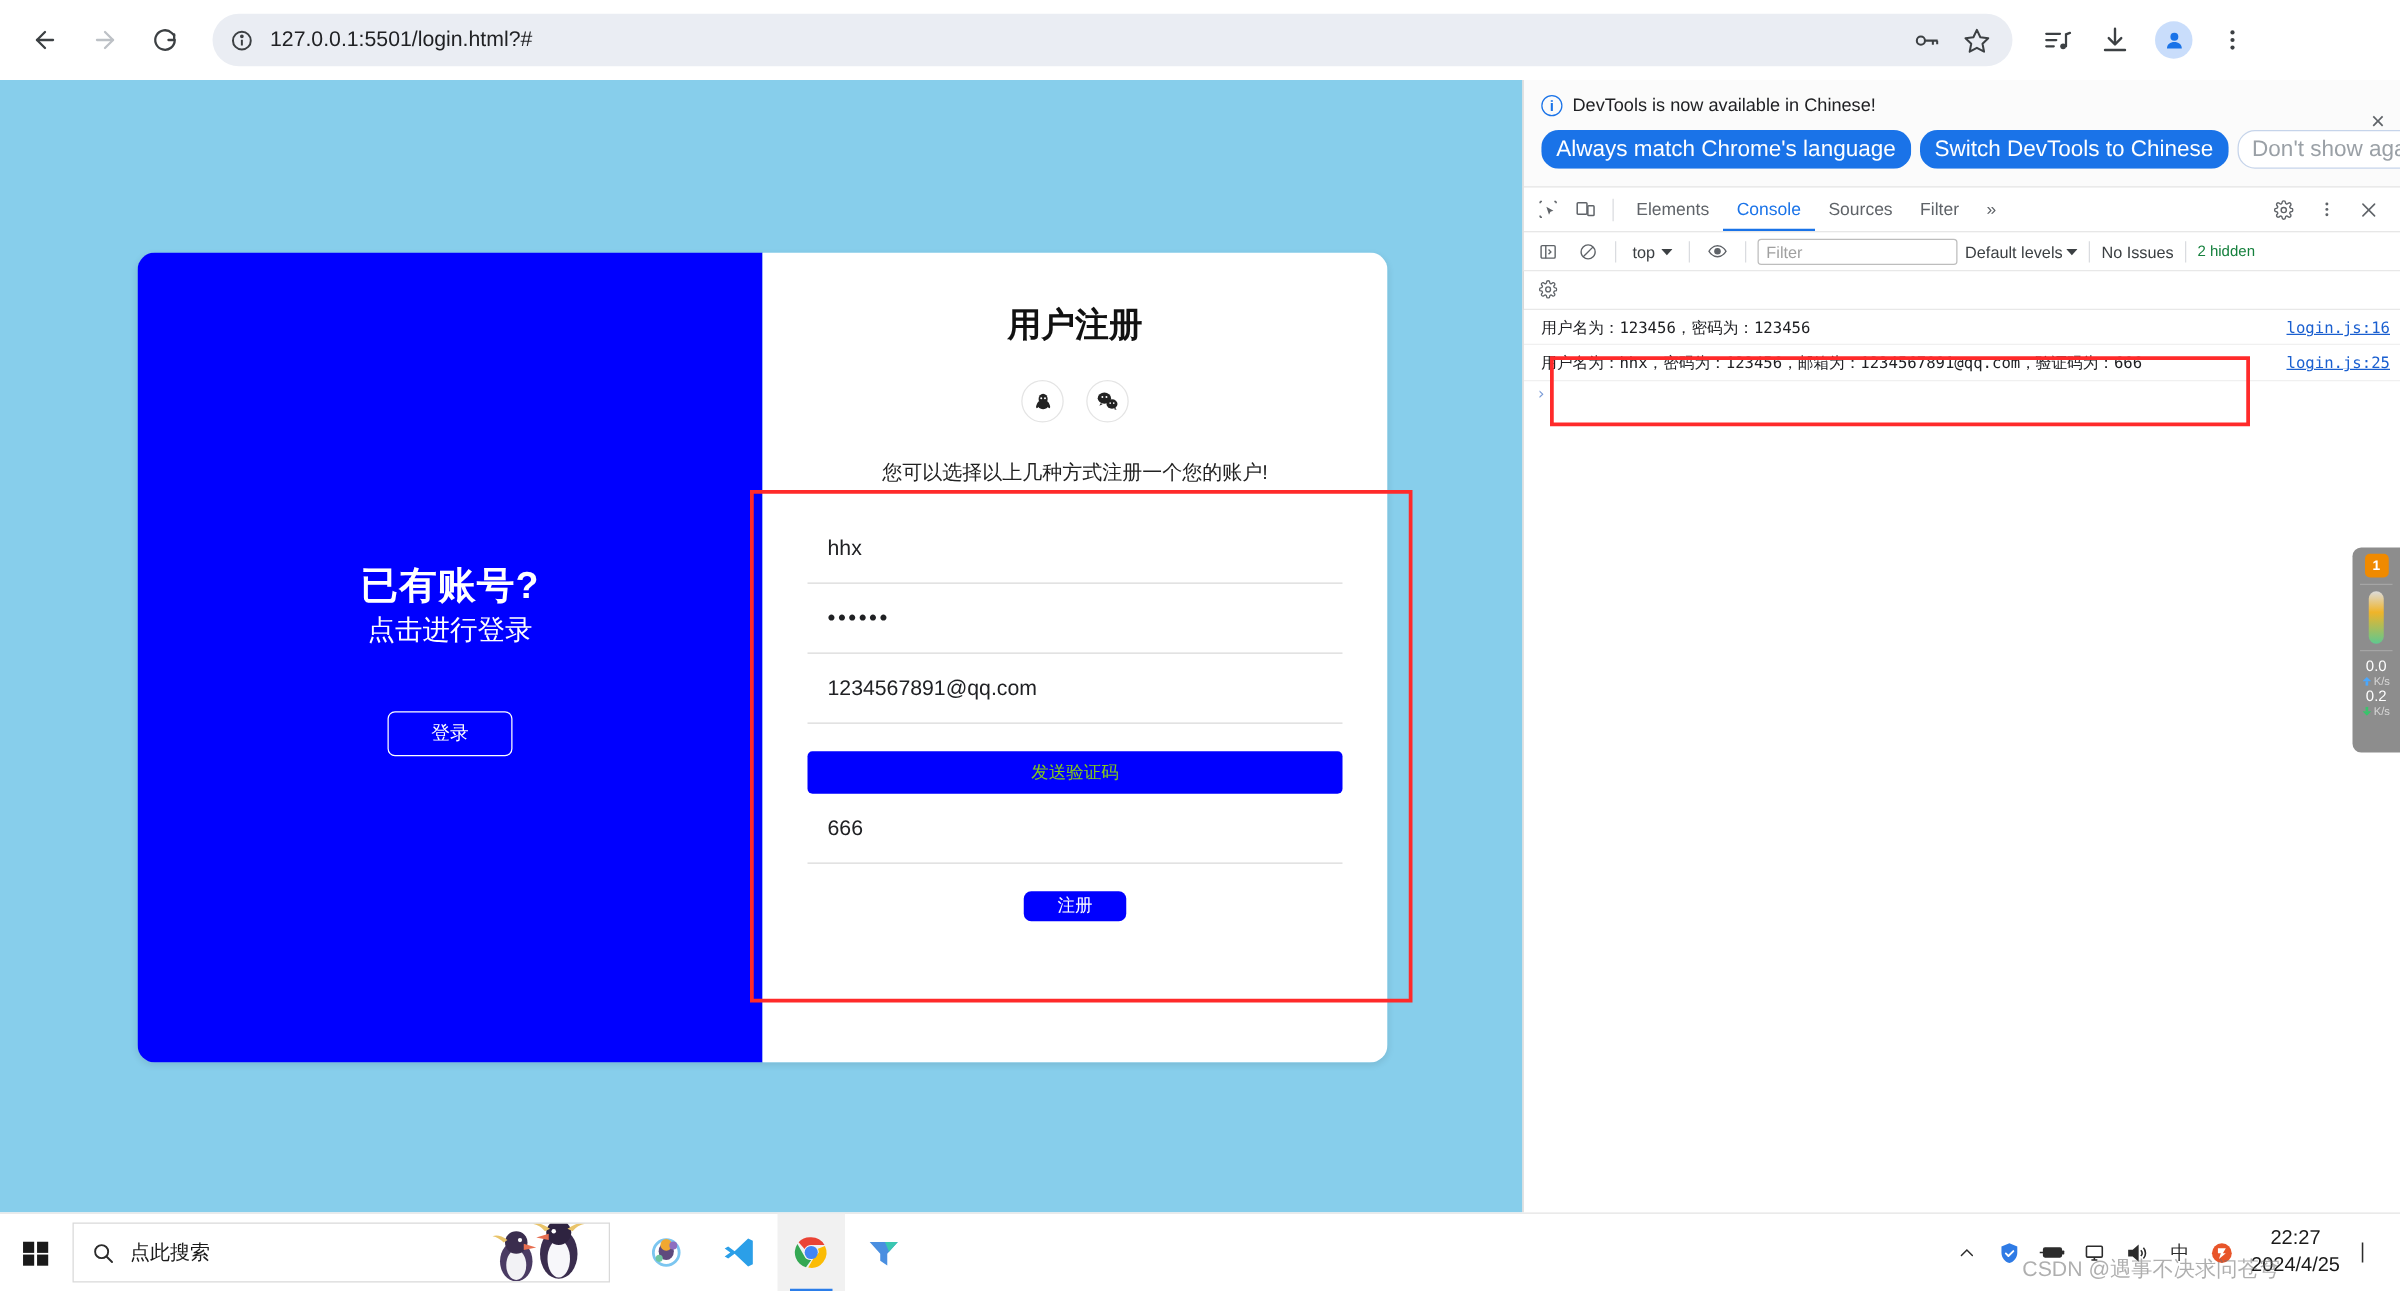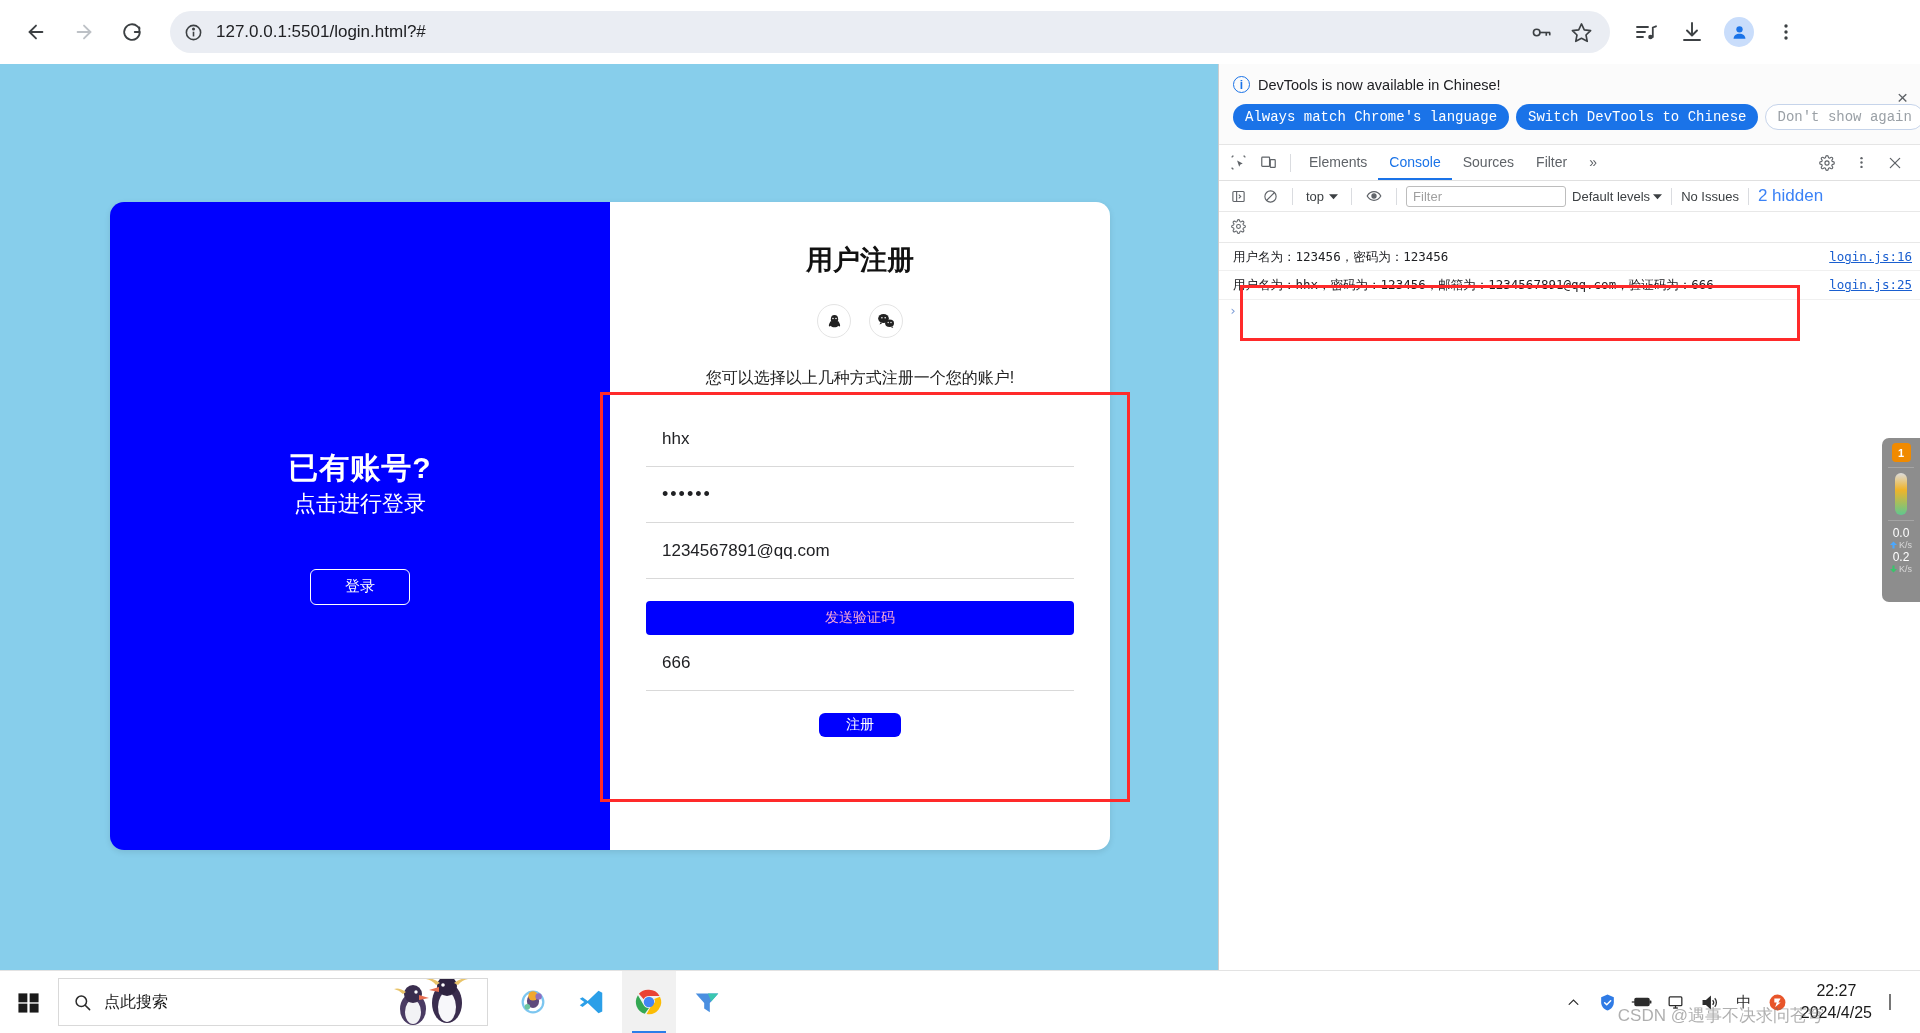"Always match Chrome's language" .pill { font-family: Liberation Mono, monospace -> Liberation Sans, sans-serif; font-size: 14px -> 18px }
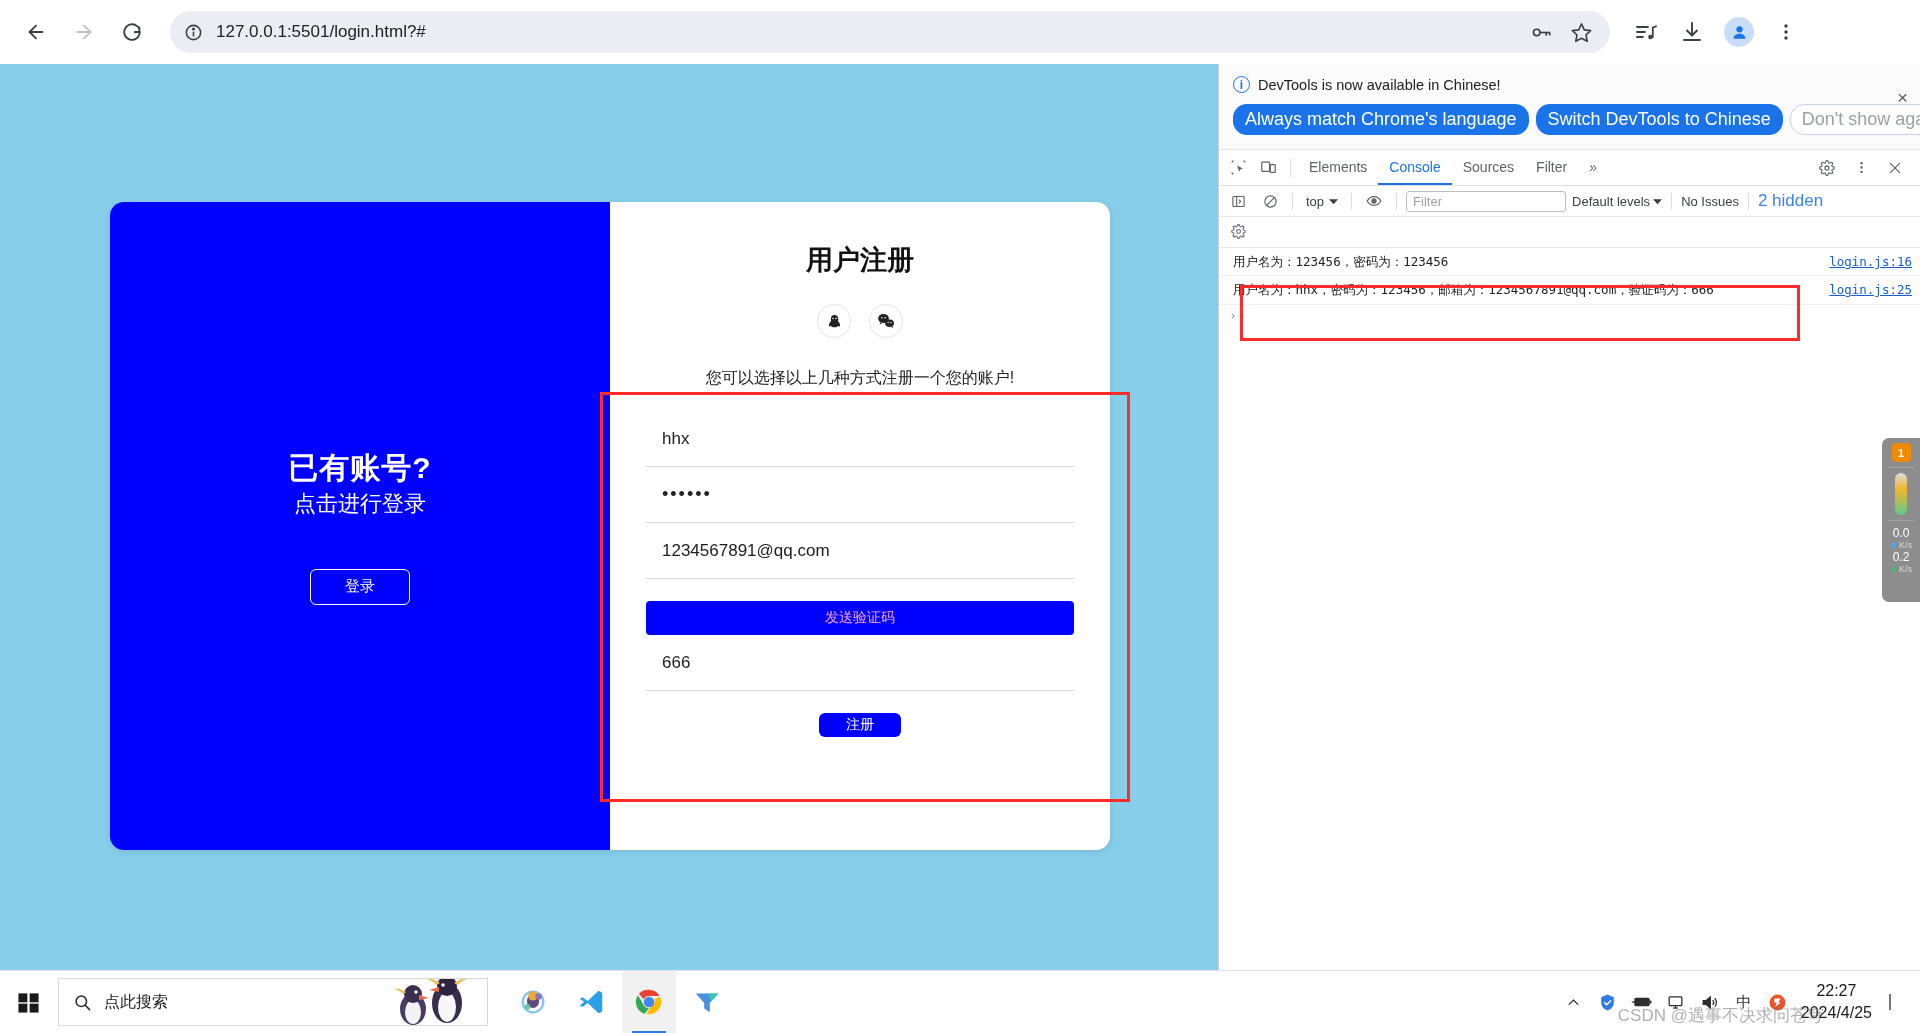"2 hidden" .hidden-cnt { color: #3b82f6 -> #15803d; font-size: 17px -> 12px }
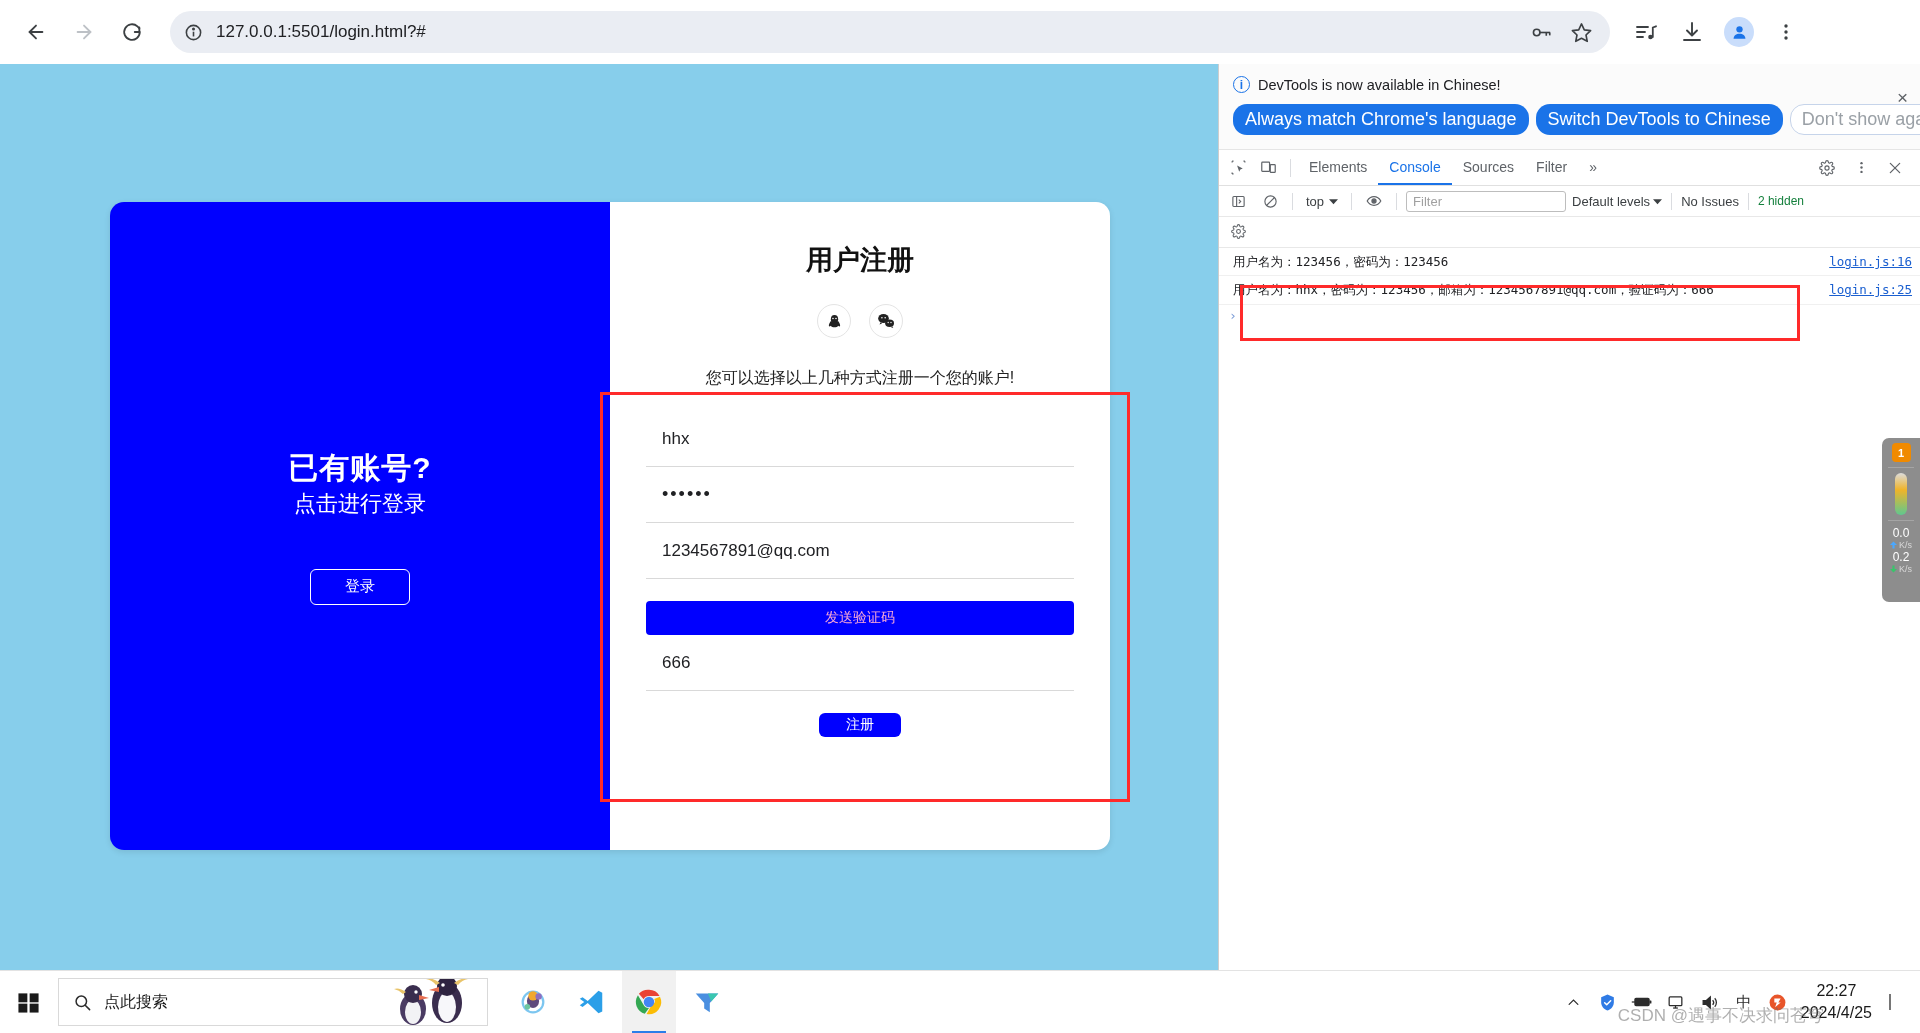"发送验证码" .wide-btn { color: #f9a8d4 -> #84cc16 }
